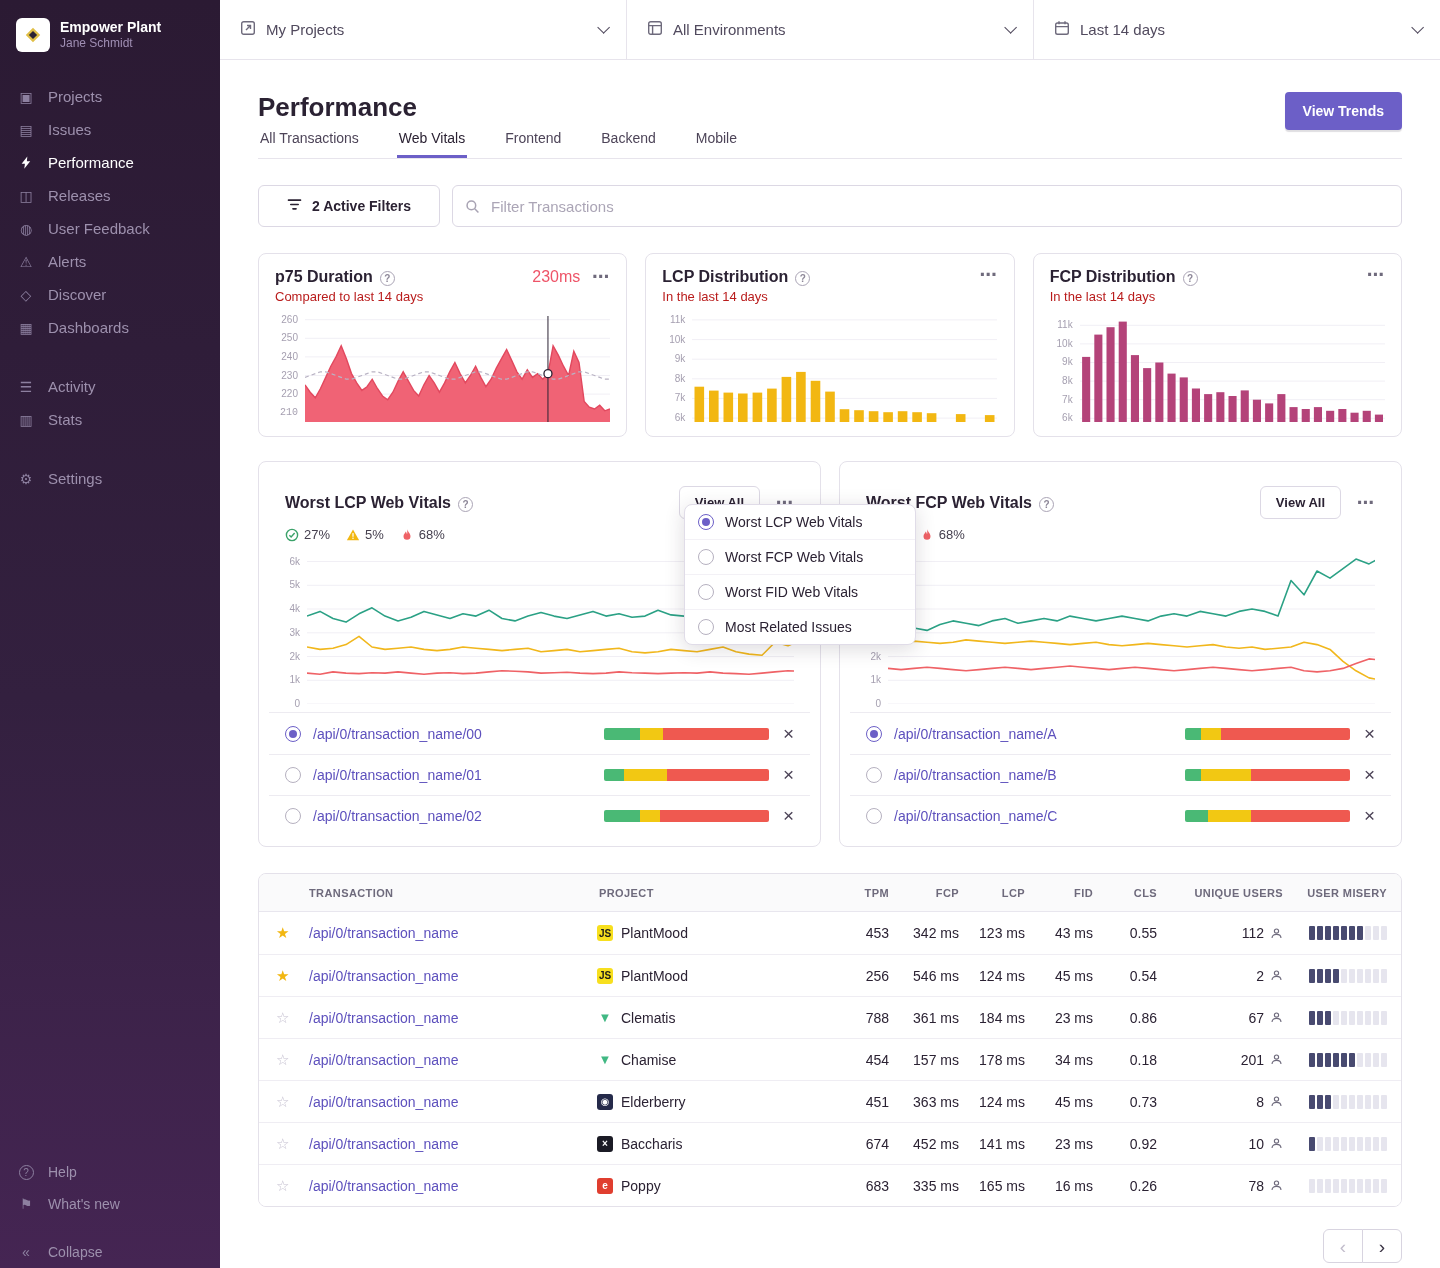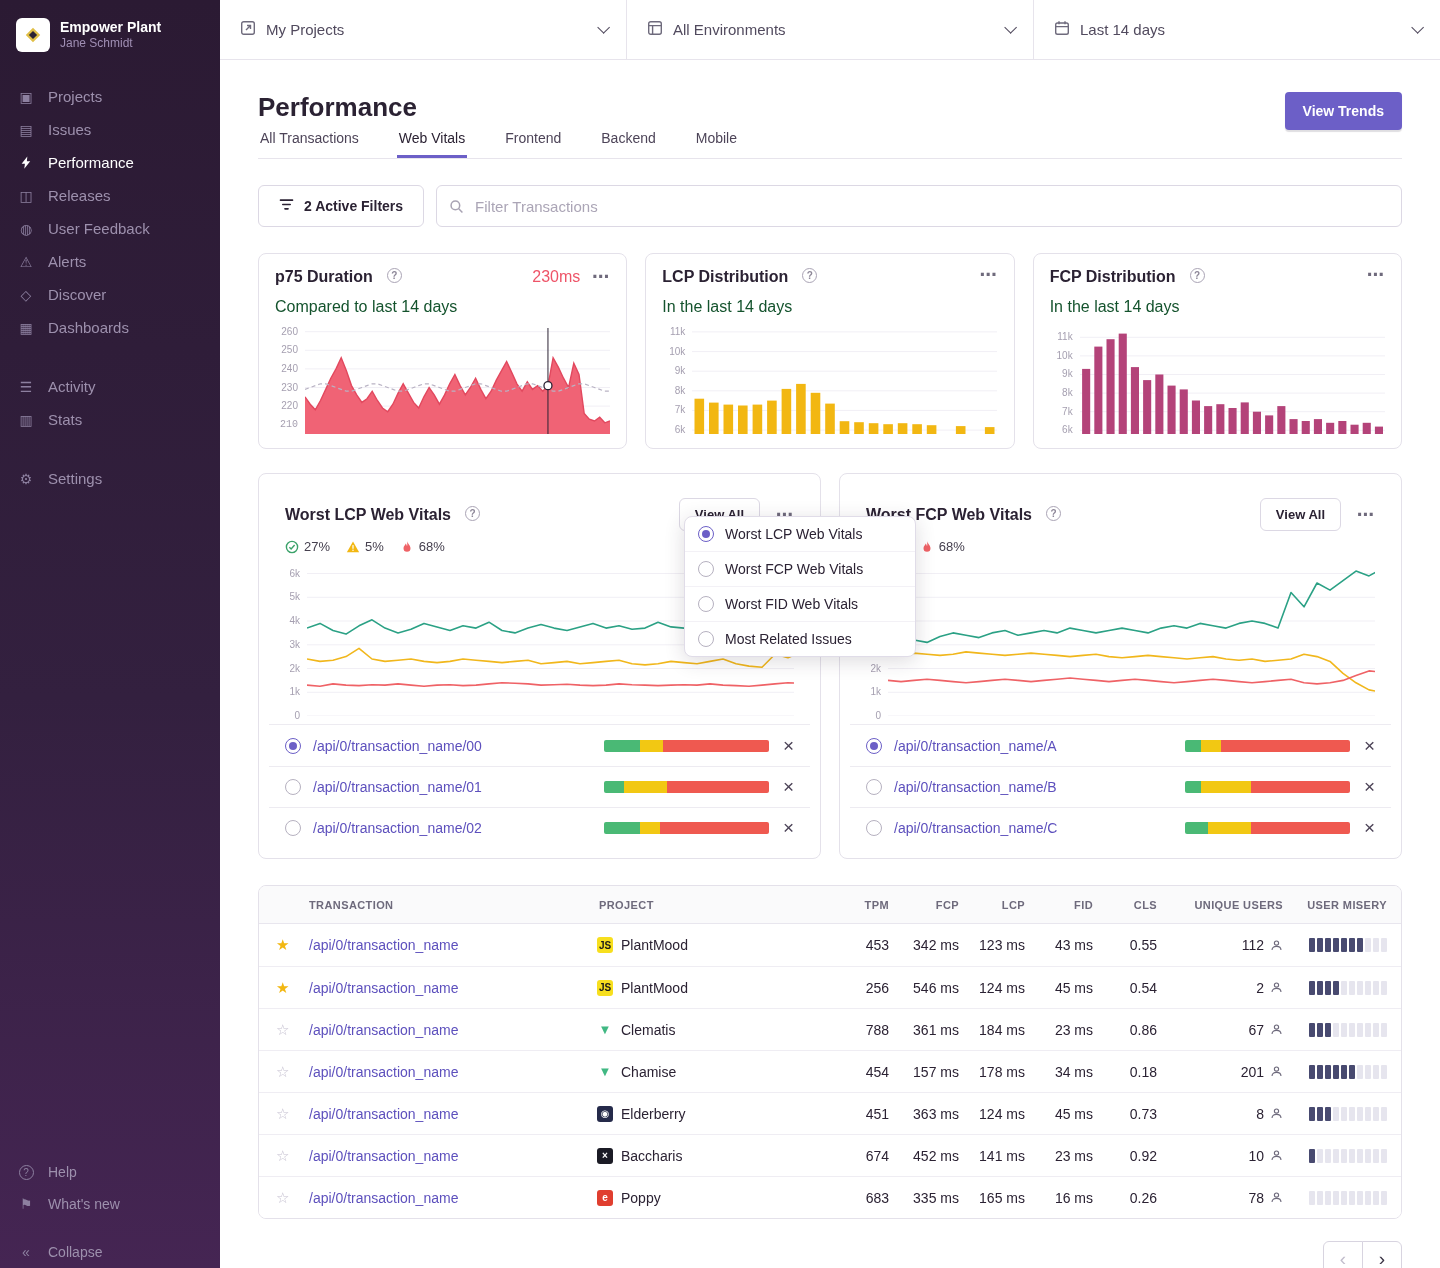"2 Active Filters" .btn-filter { padding: 0 20px -> 0 28px }
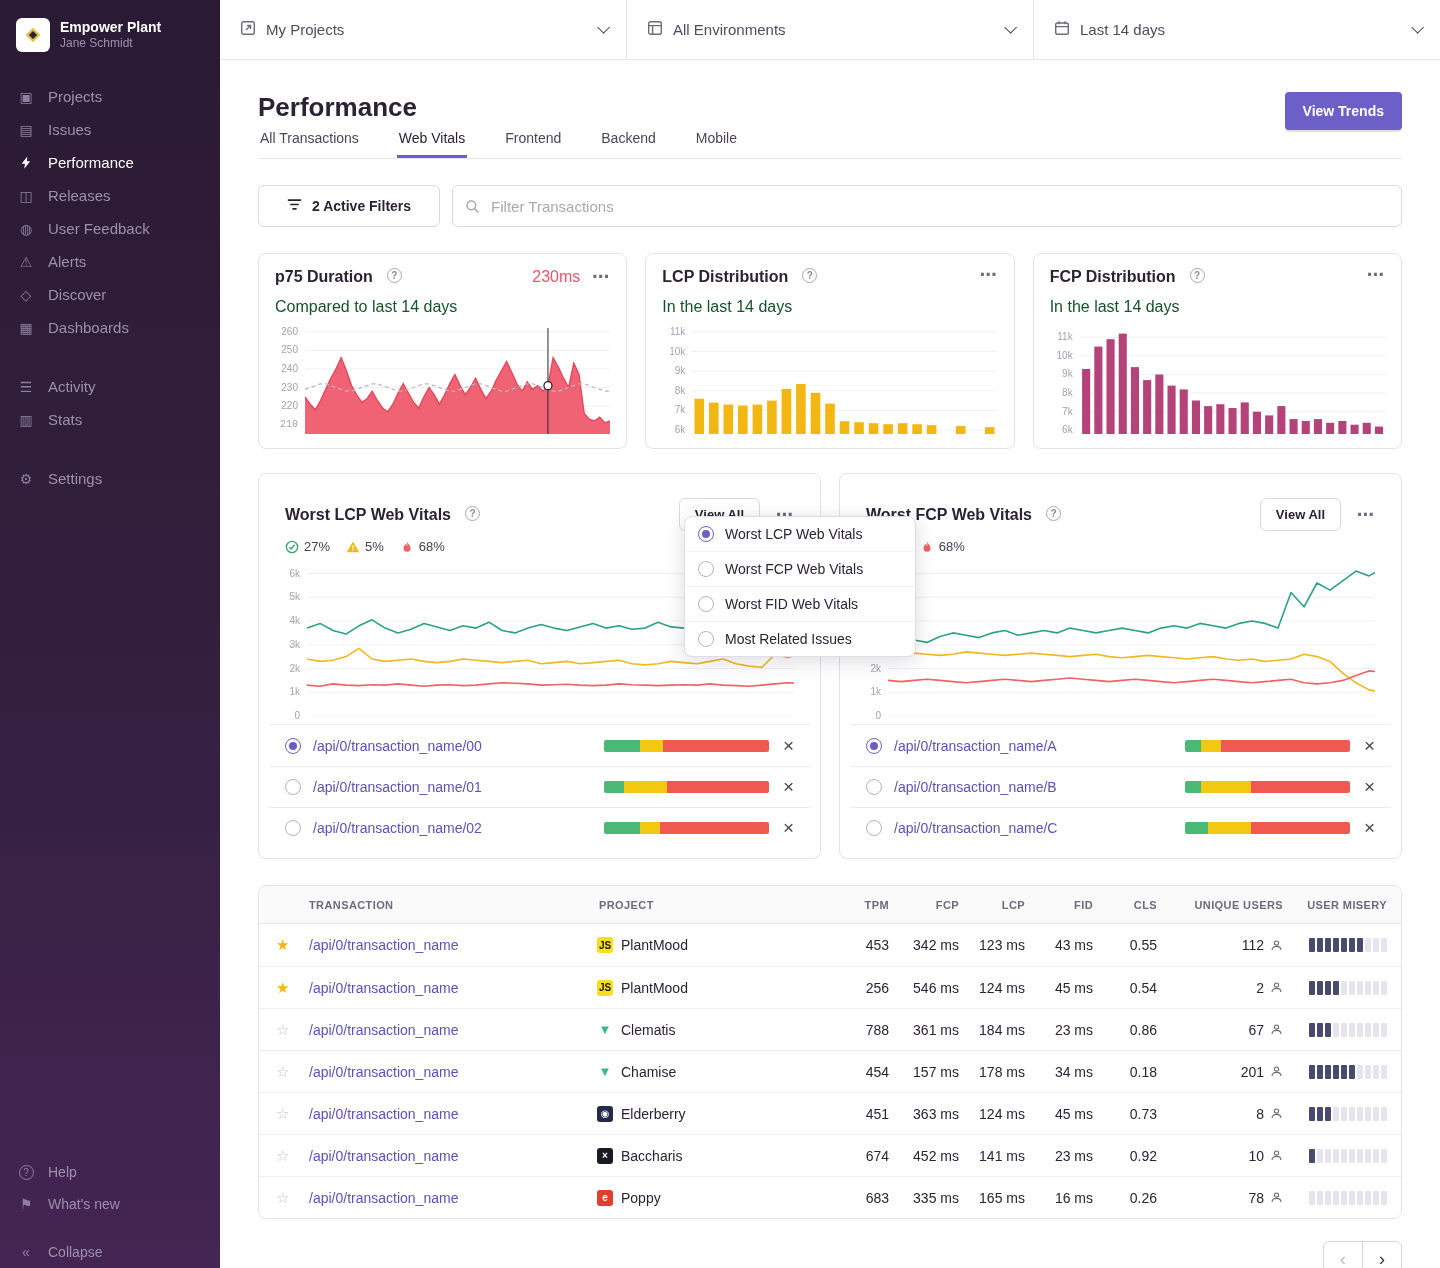"p75 Duration" .cc-title-wrap { align-items: flex-start -> flex-end; gap: 14px -> 7px }
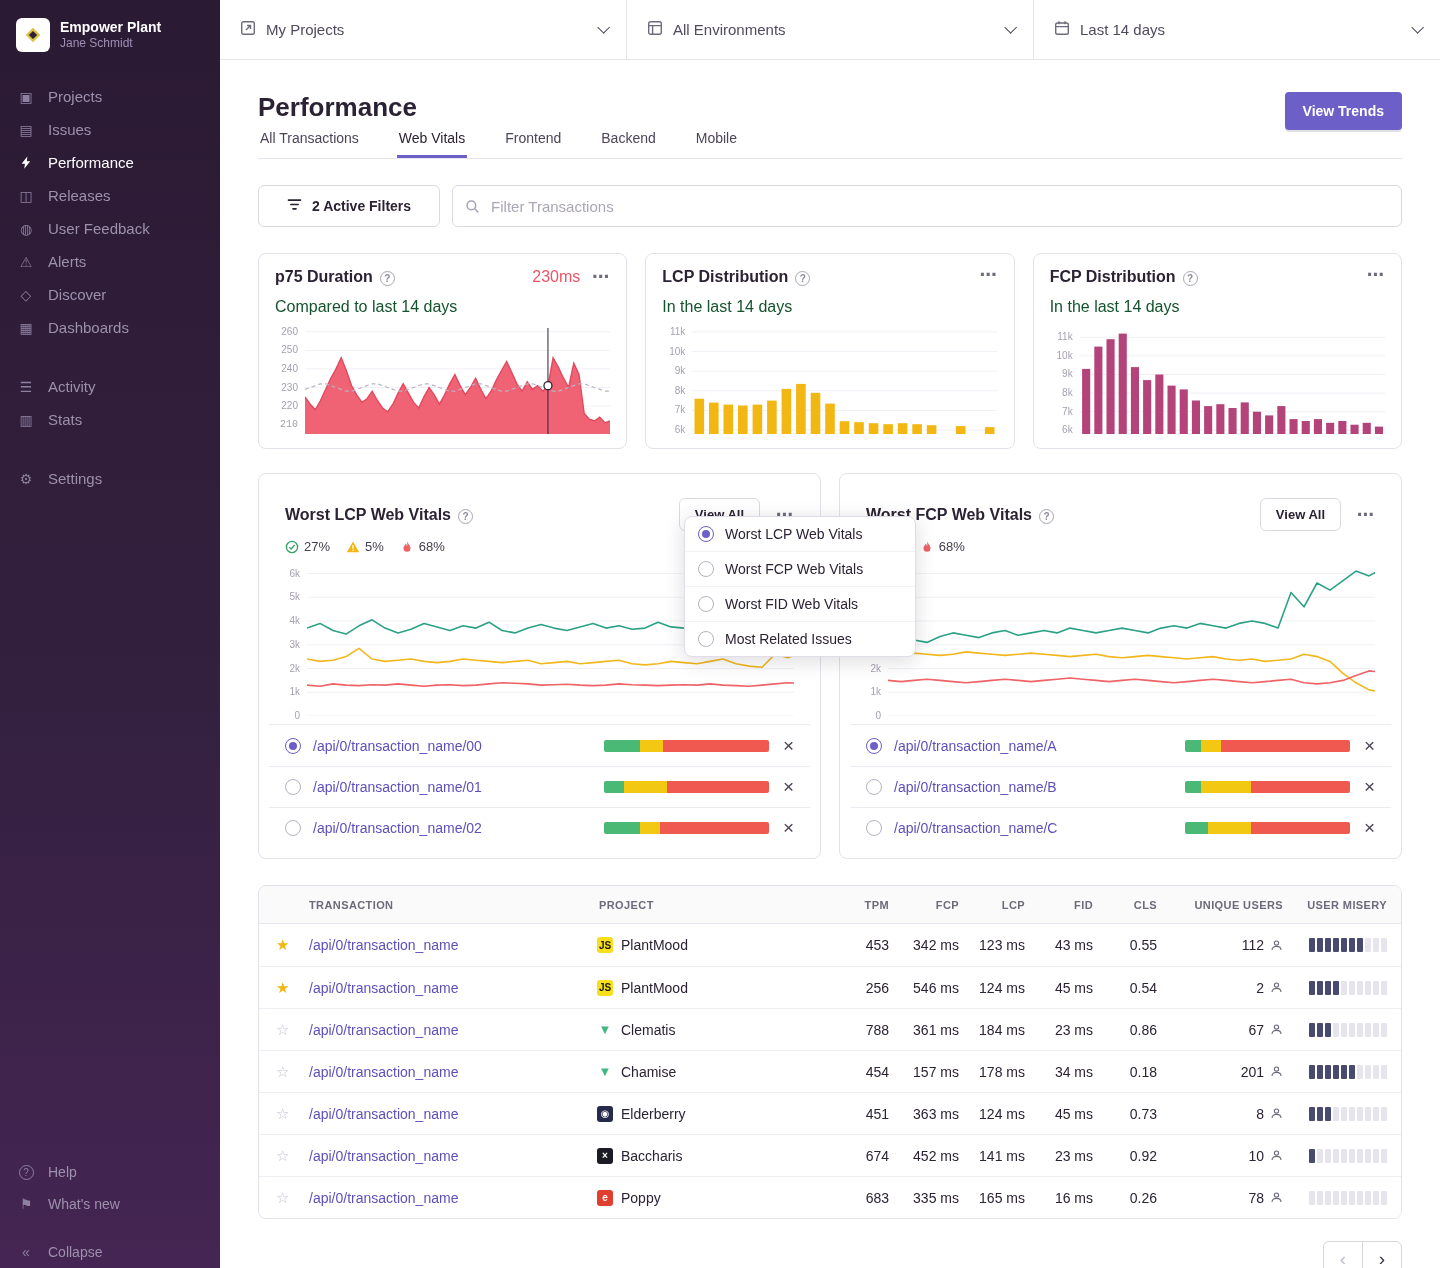"Compared to last 14 days" .cc-sub { color: #14532d -> #b91c1c; font-size: 16px -> 13px; margin-top: 12px -> 3px }
